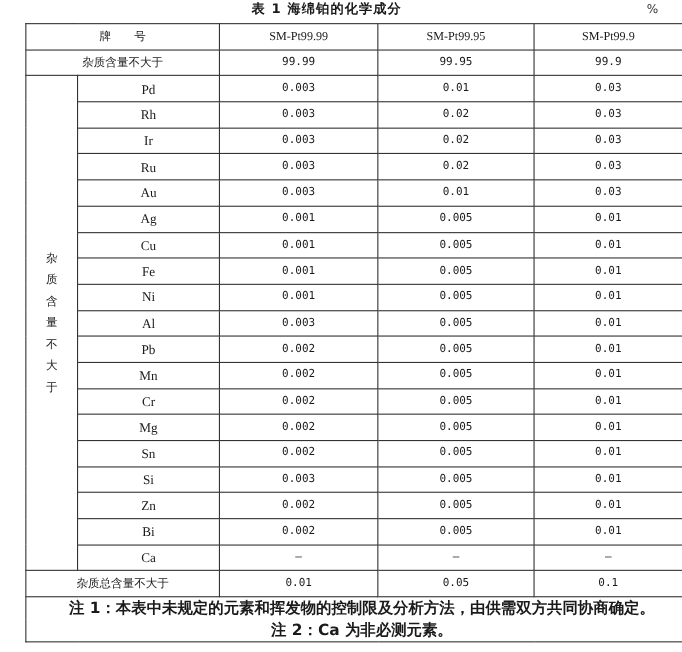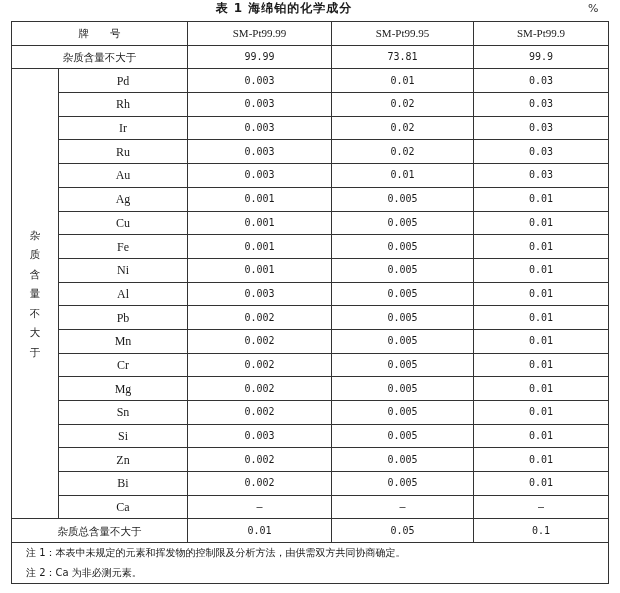"表 1 海绵铂的化学成分" .title { left: 0 -> 13px }
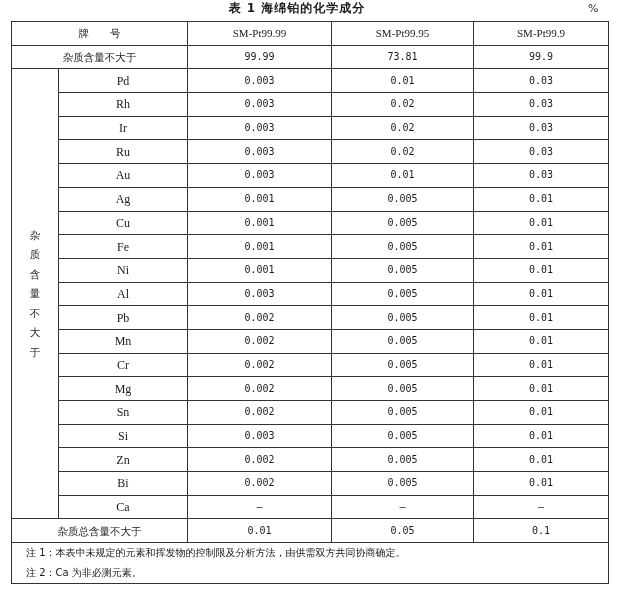"牌 号" table { left: 11px -> 23px }
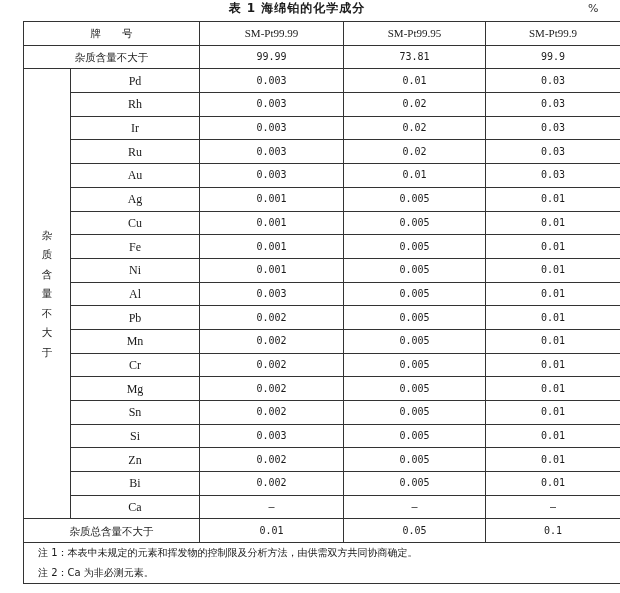"73.81" td.num { text: 73.81 -> 99.95 }
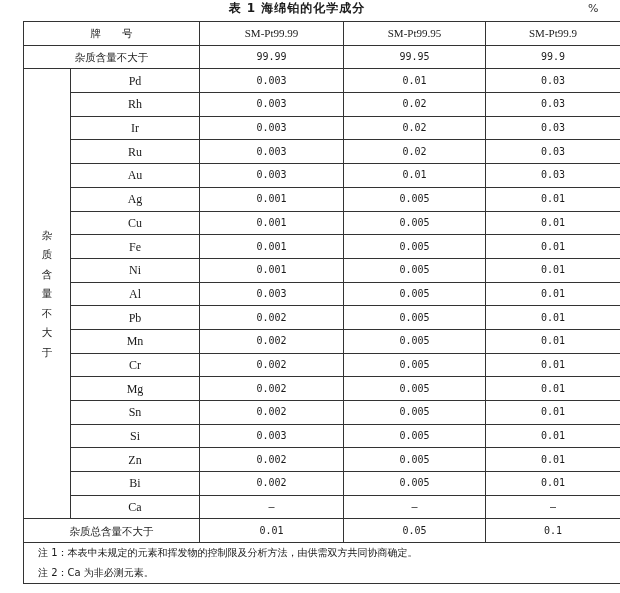"注 1：本表中未规定的元素和挥发物的控制限及分析方法，由供需双方共同协商确定。" .notes td { font-size: 10px -> 14px; font-weight: none -> bold; text-align: left -> center }
